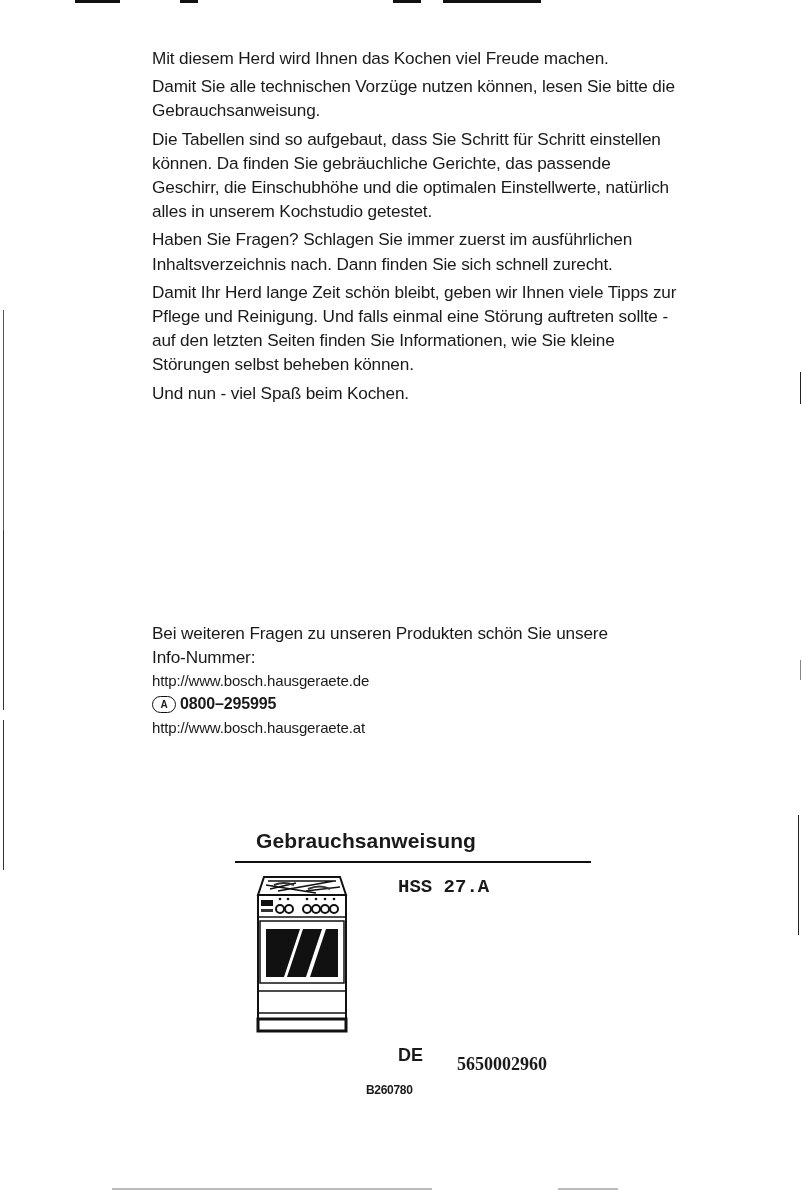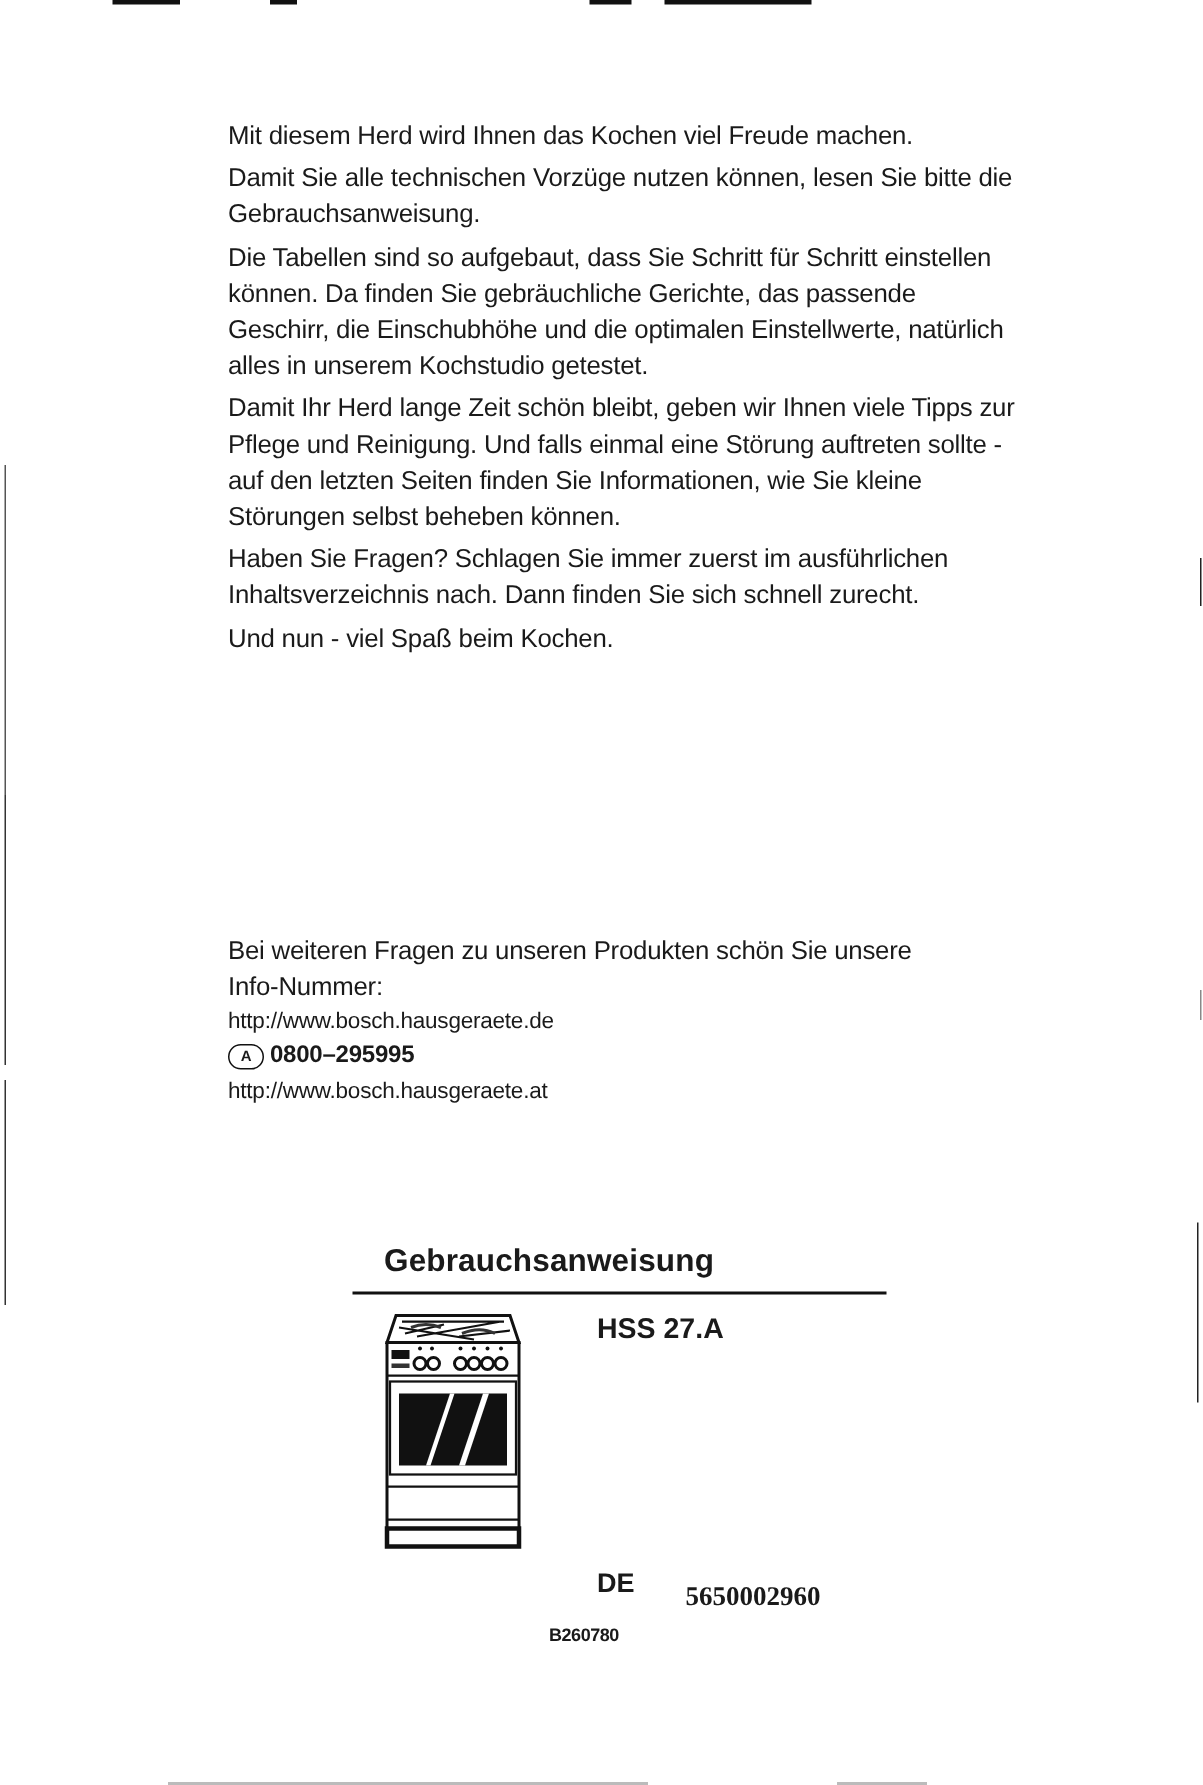"Mit diesem Herd wird Ihnen" .body-text { margin-top: 32px -> none }
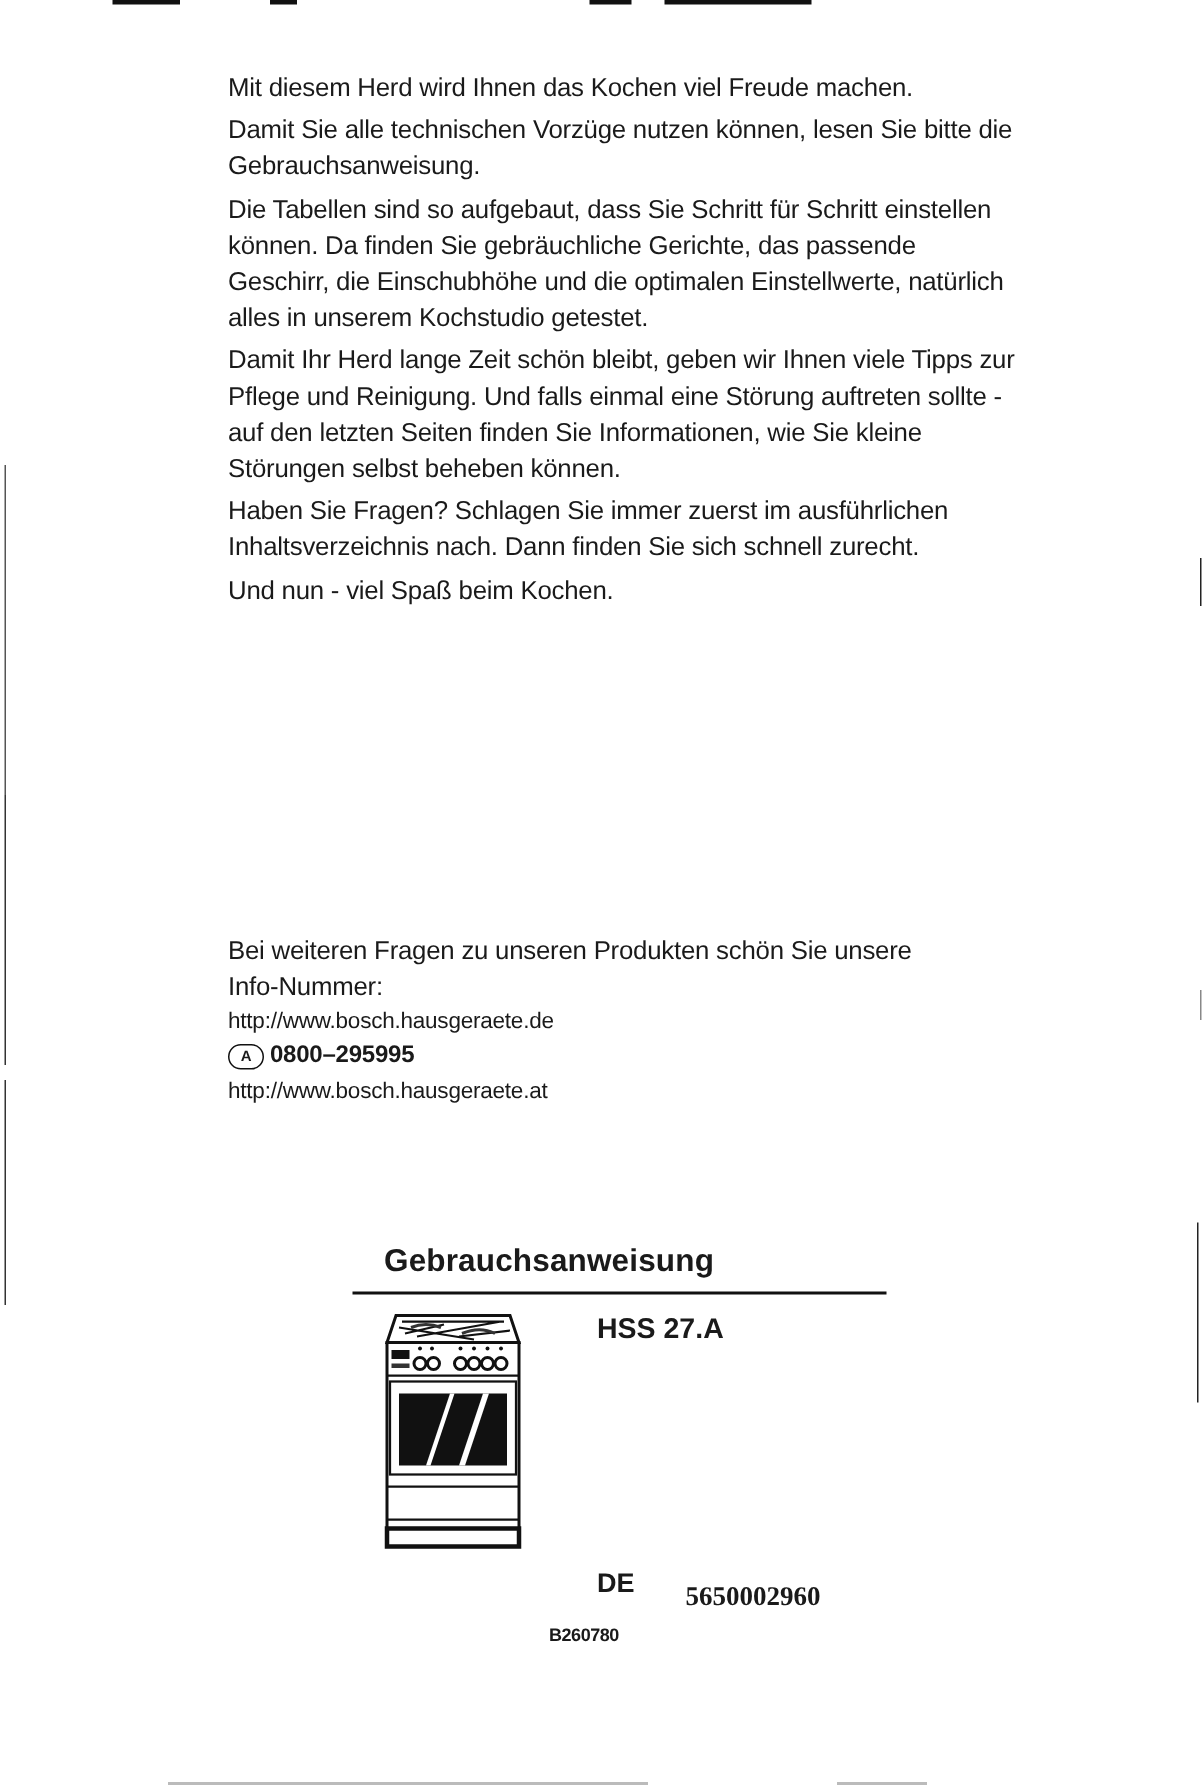"Damit Ihr Herd lange Zeit" p { order: before "Haben Sie Fragen? Schlagen Sie" -> after "Haben Sie Fragen? Schlagen Sie" }
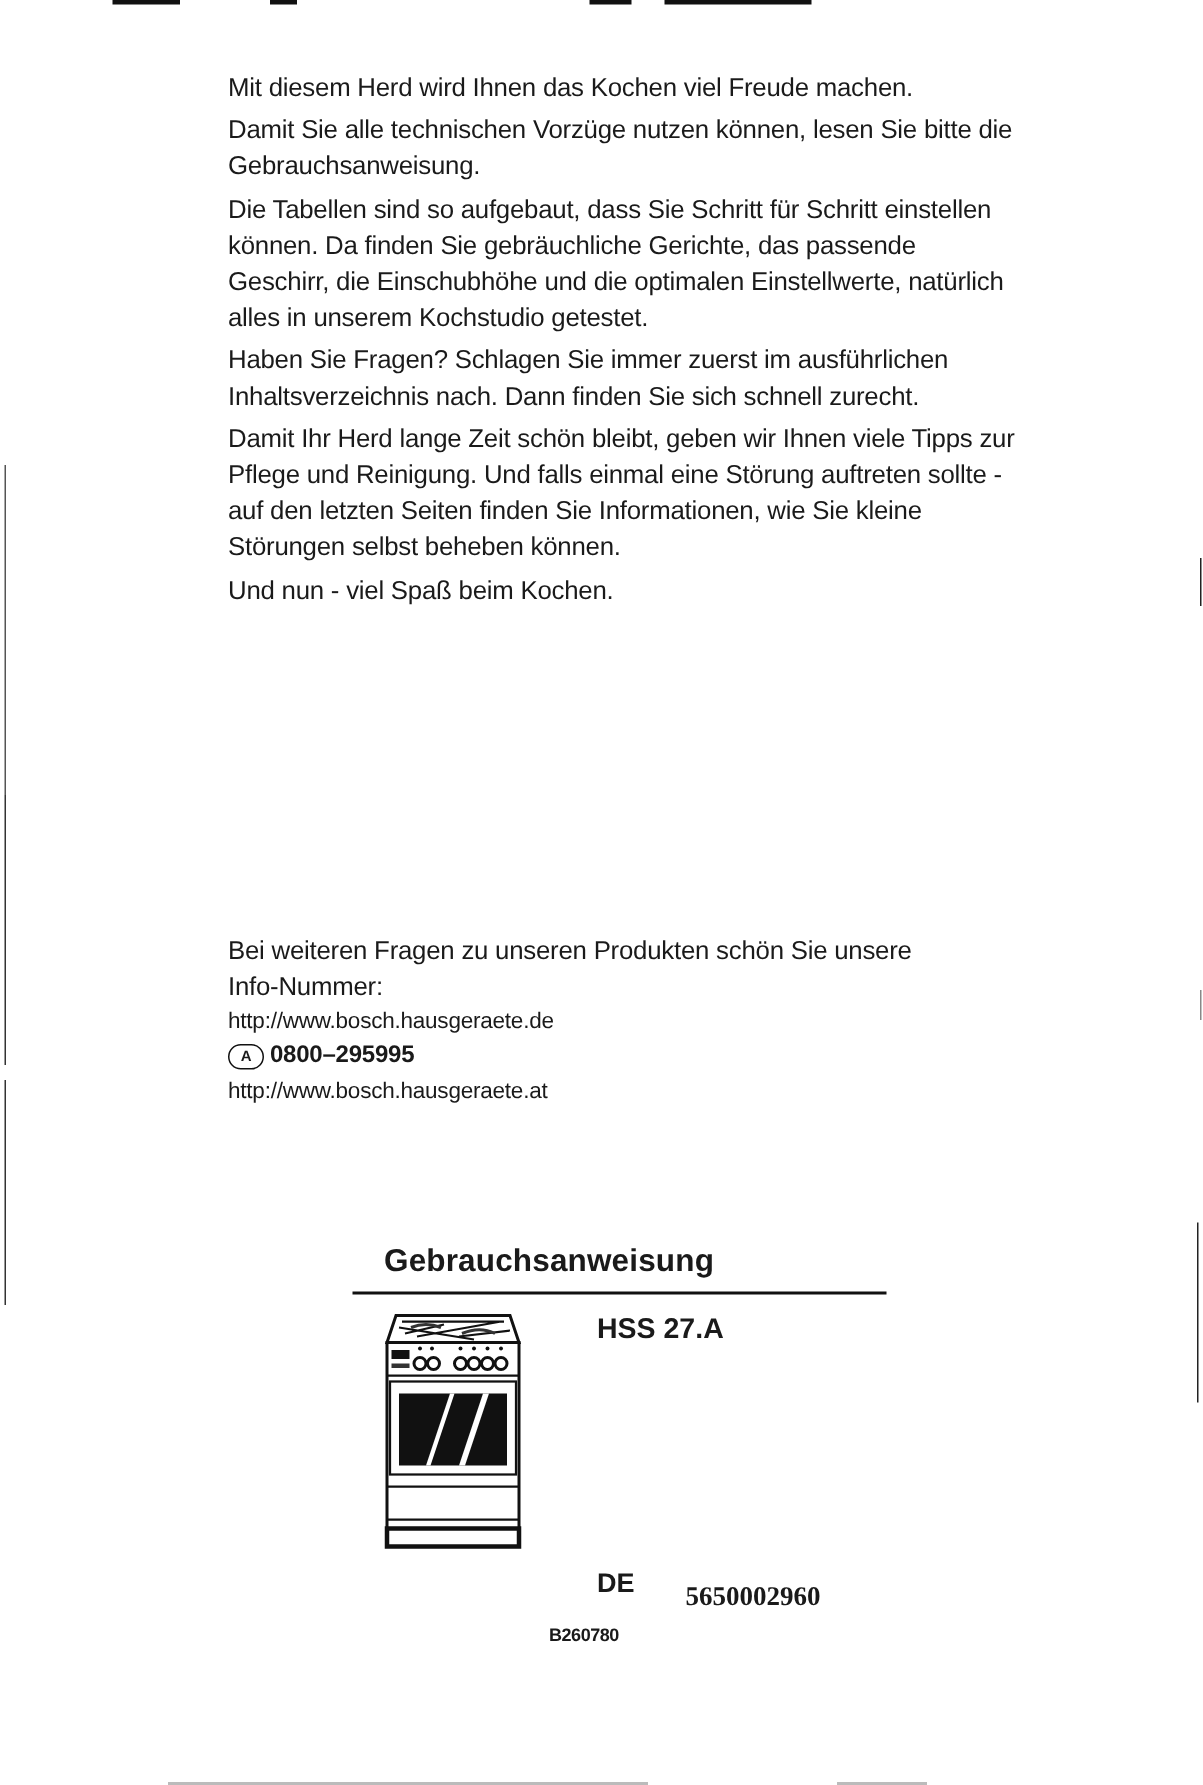"HSS 27.A" .model { font-family: none -> Liberation Mono, monospace }
